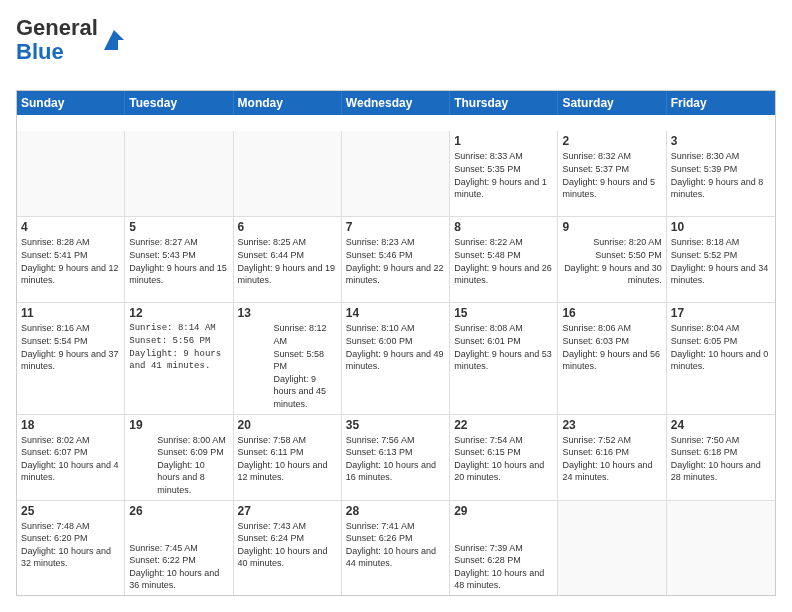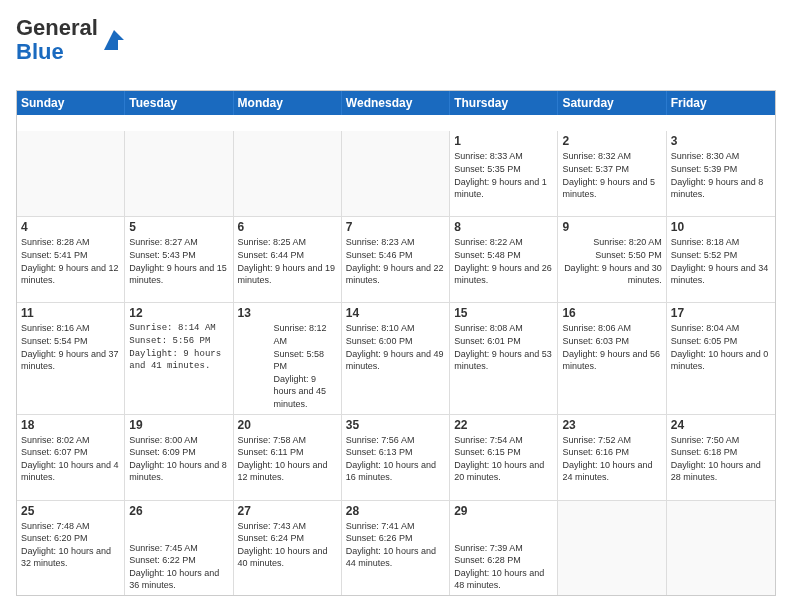"Sunrise: 8:00 AM" div.cell-text { margin-left: none -> 28px }
